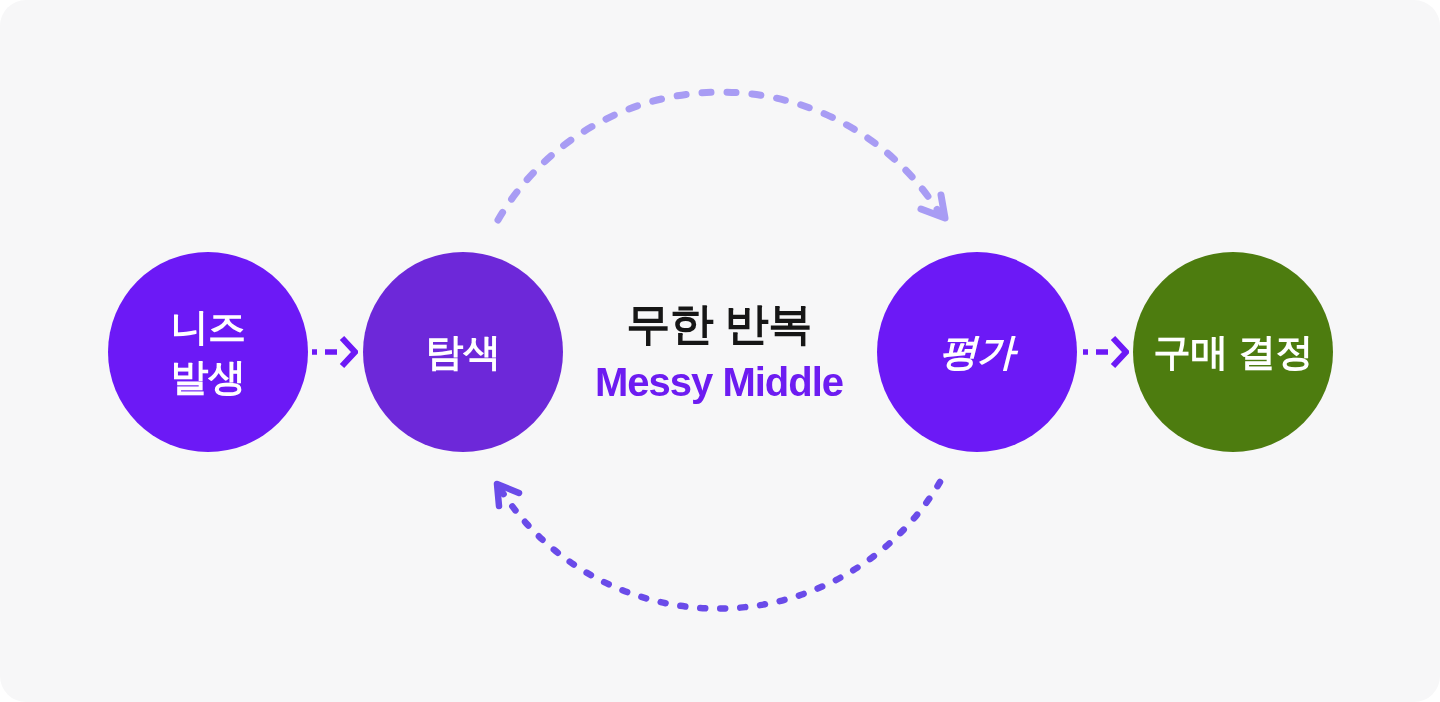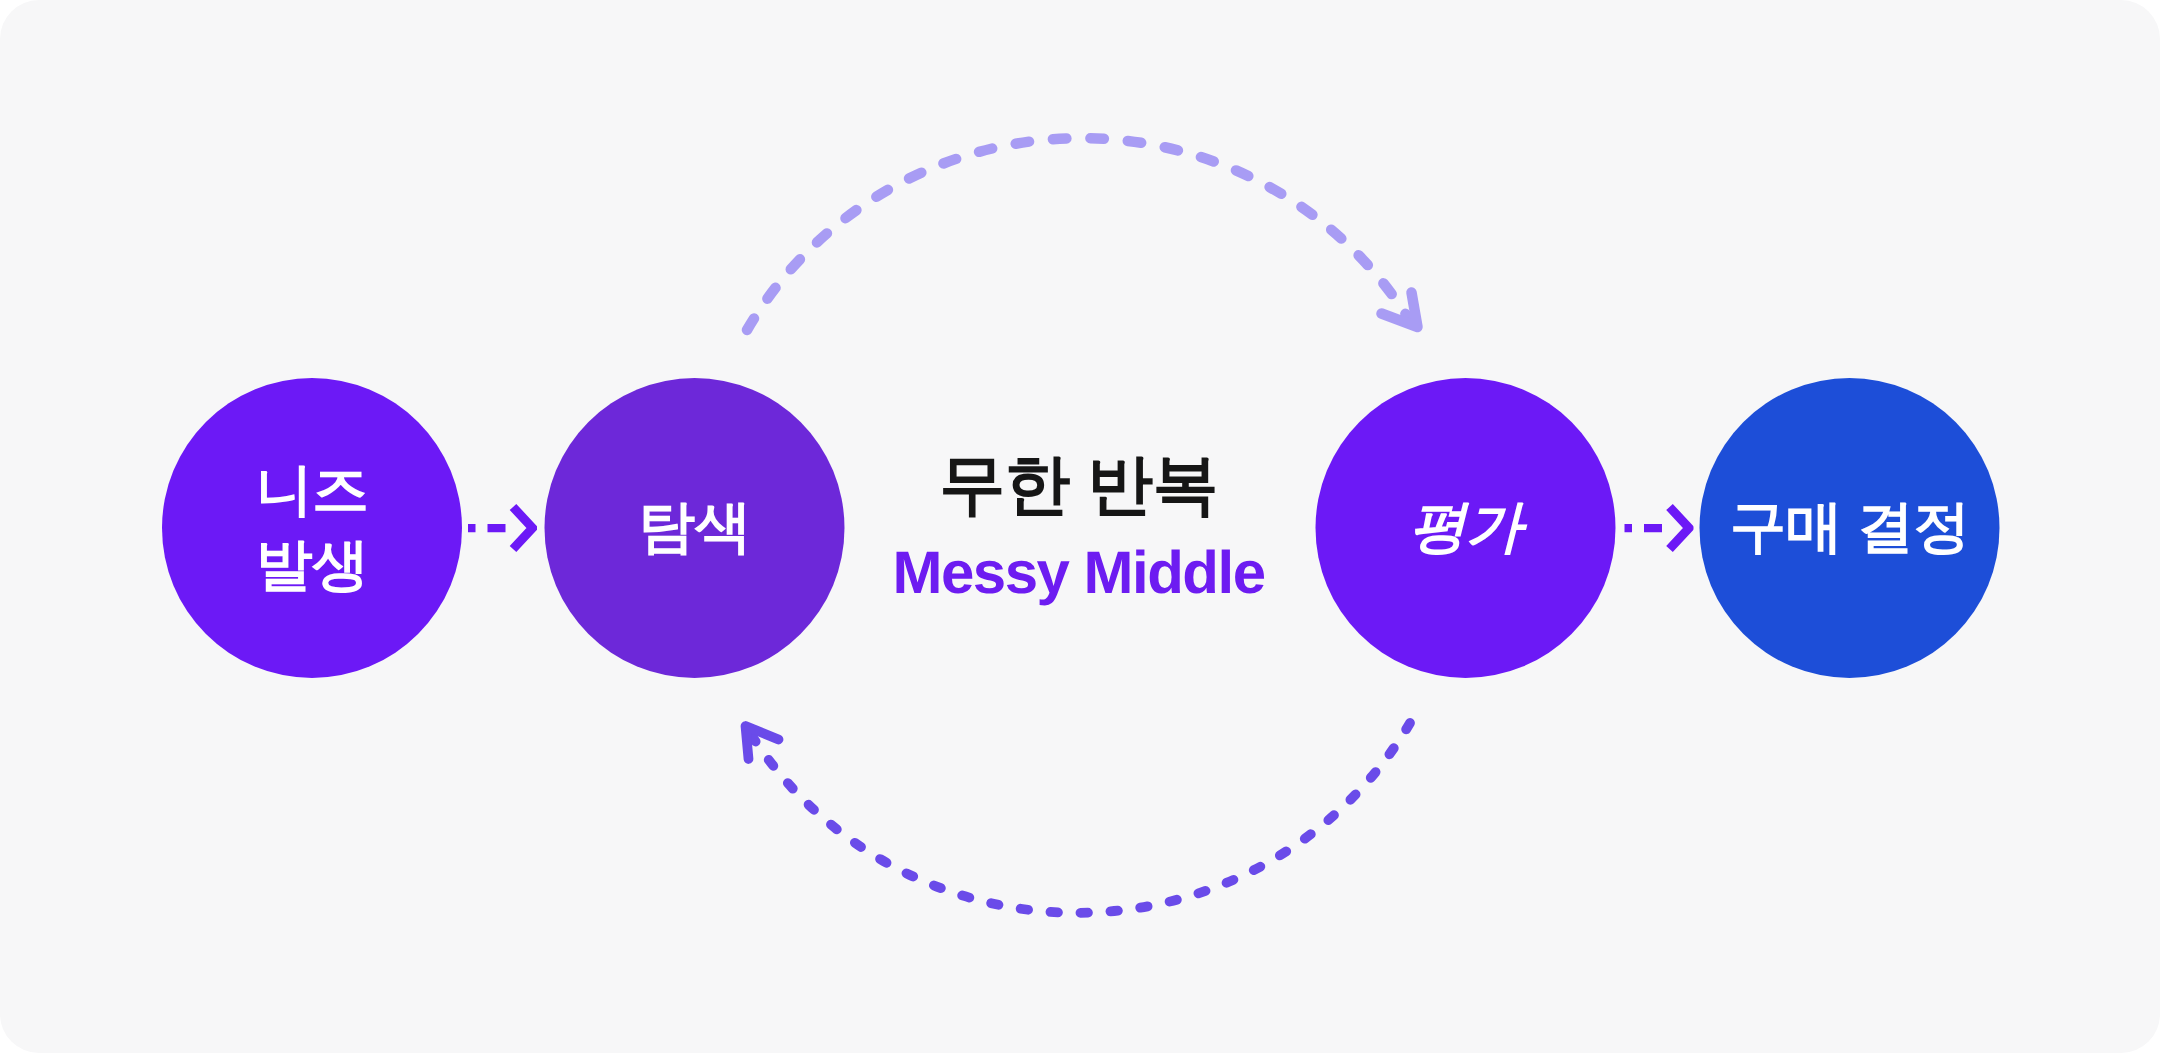"구매 결정" div.circle { background: #1d4ed8 -> #4d7c0f }
